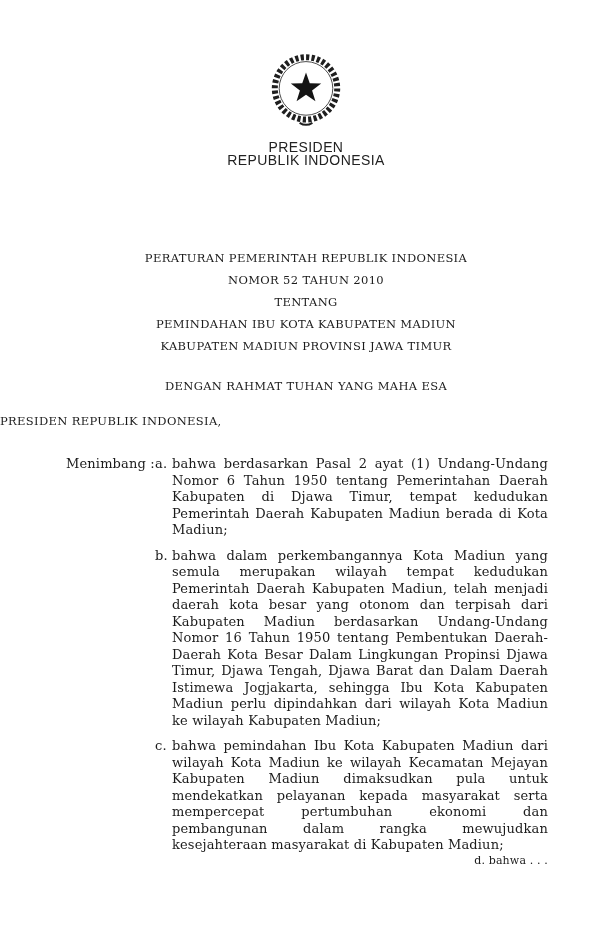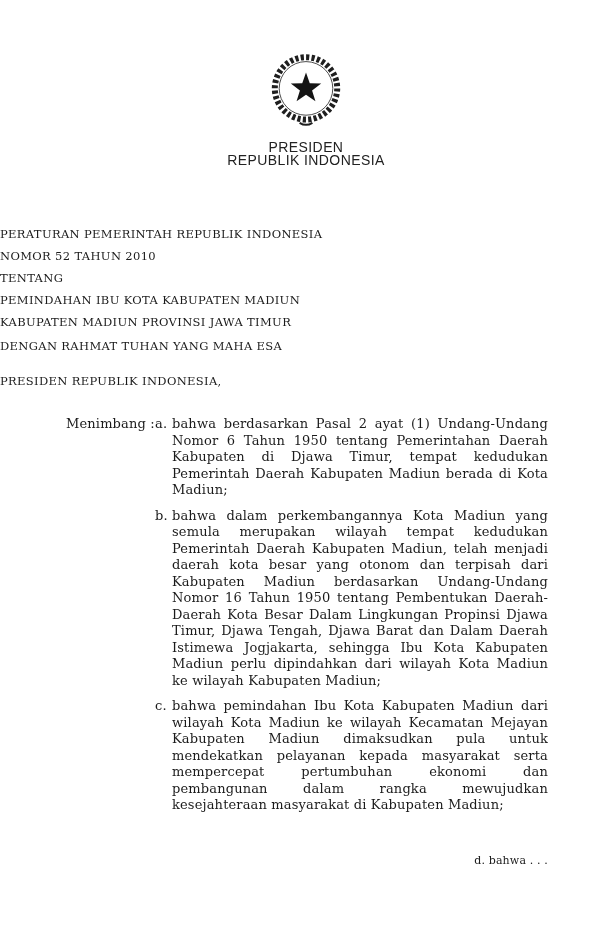"PERATURAN PEMERINTAH REPUBLIK INDONESIA" .title-block { margin-top: 56px -> 80px; text-align: none -> center }
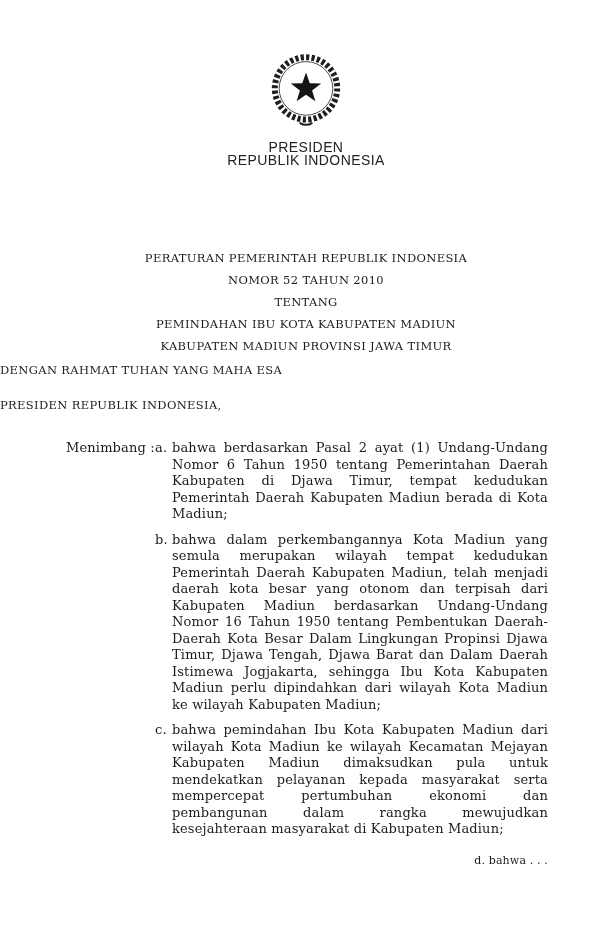"DENGAN RAHMAT TUHAN YANG MAHA" .invocation { margin-top: 2px -> 18px; text-align: left -> center }
